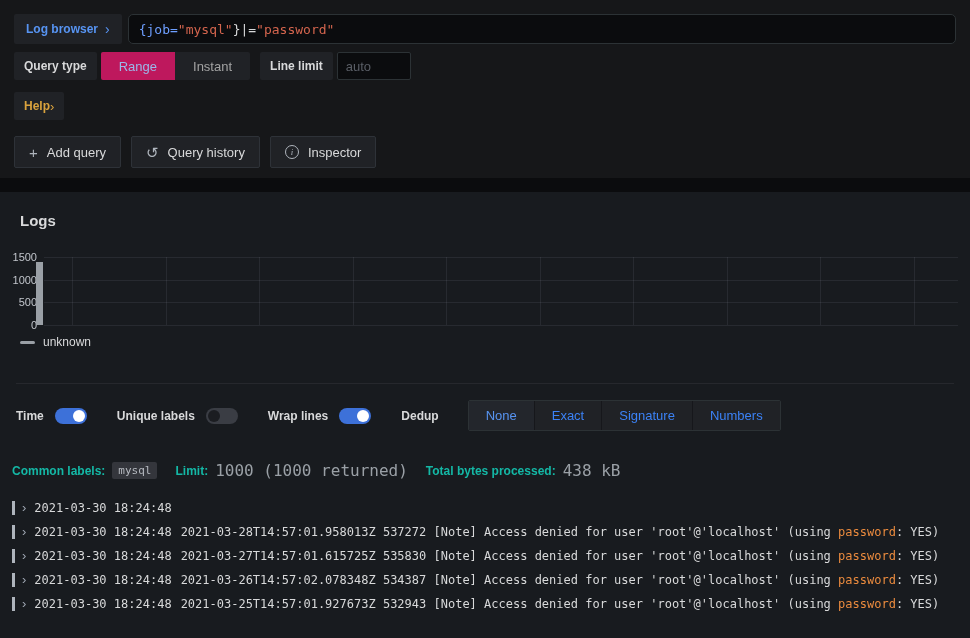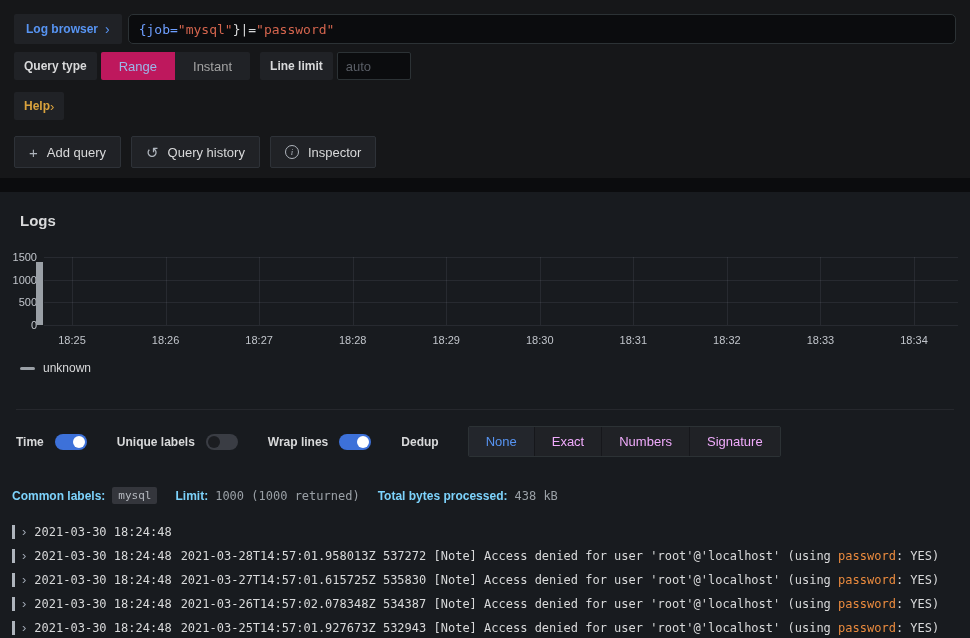"18:25" div.x-axis { html: <div> <span>18:25</span> <span>18:26</span> <span>18:27</span> <span>18:28</span> <span>18:29</span> <span>18:30</span> <span>18:31</span> <span>18:32</span> <span>18:33</span> <span>18:34</span> </div> -> none }
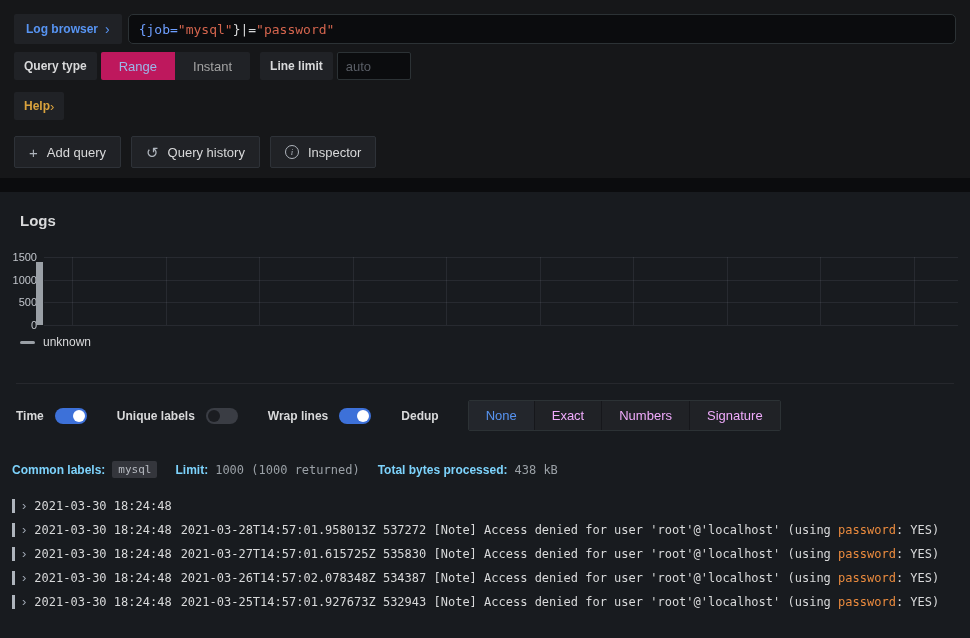"Exact" .seg { color: #f0abfc -> #3b82f6 }
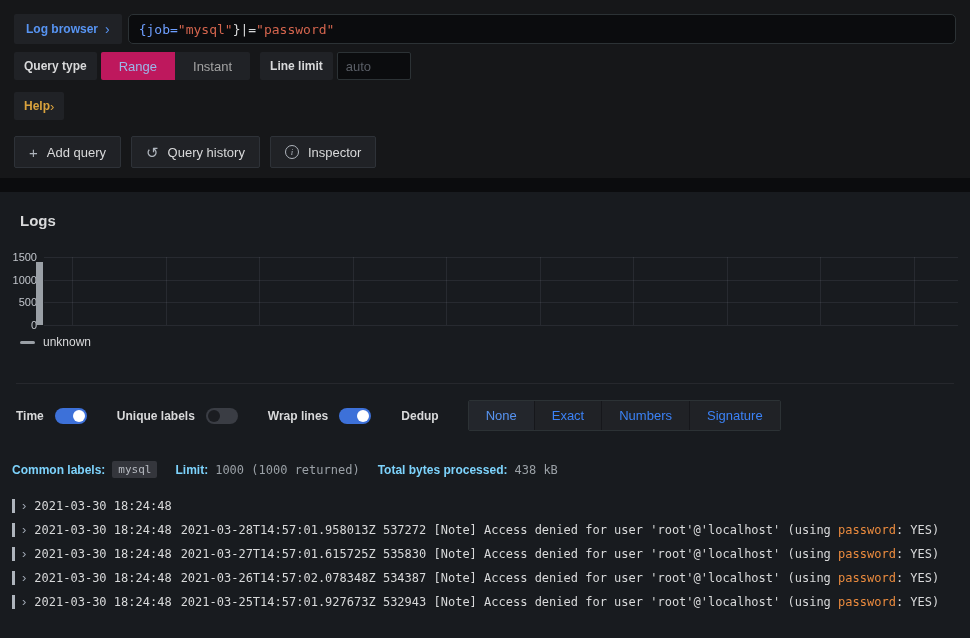"Numbers" button.seg { order: before "Signature" -> after "Signature" }
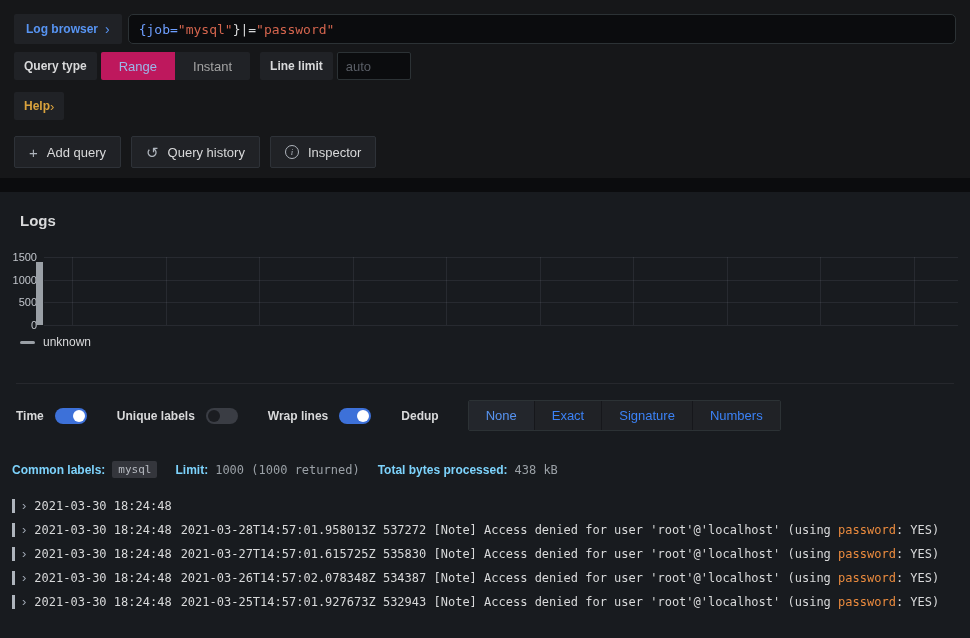"Common labels:" .meta-label { color: #7dd3fc -> #14b8a6 }
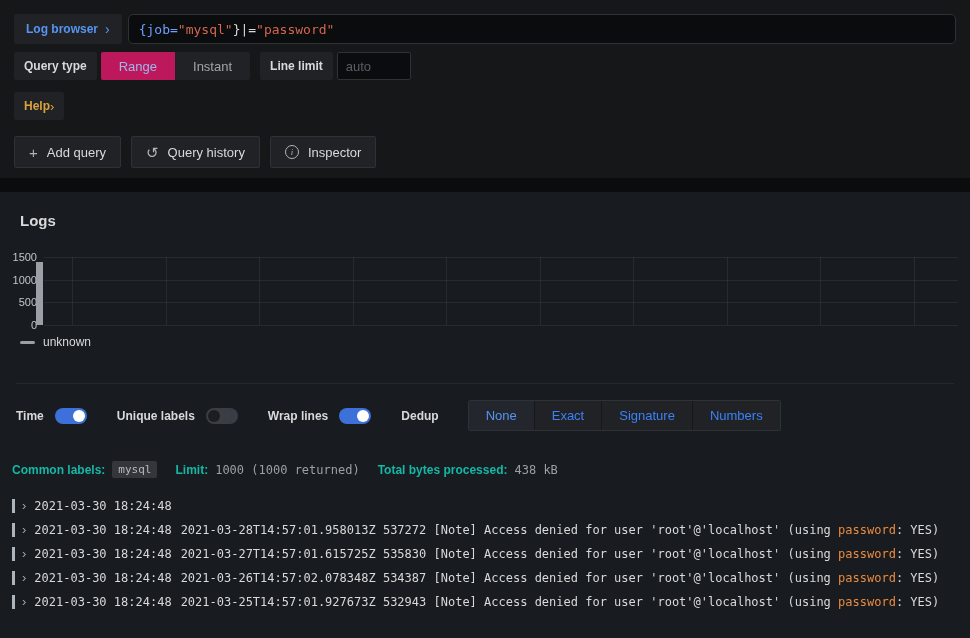"1000 (1000 returned)" .meta-value { font-size: 12px -> 16px }
